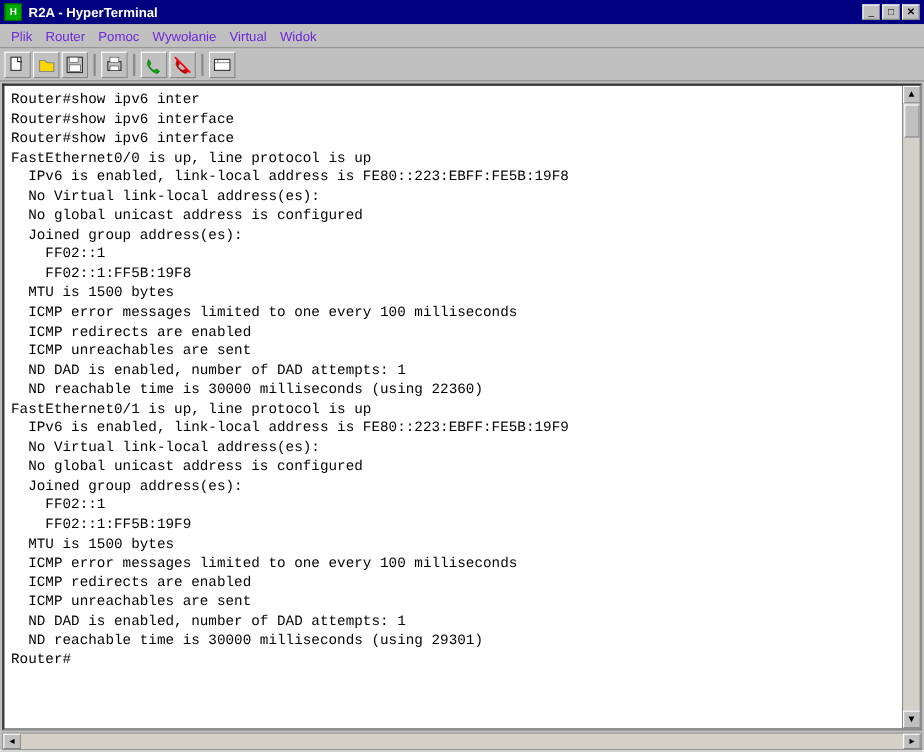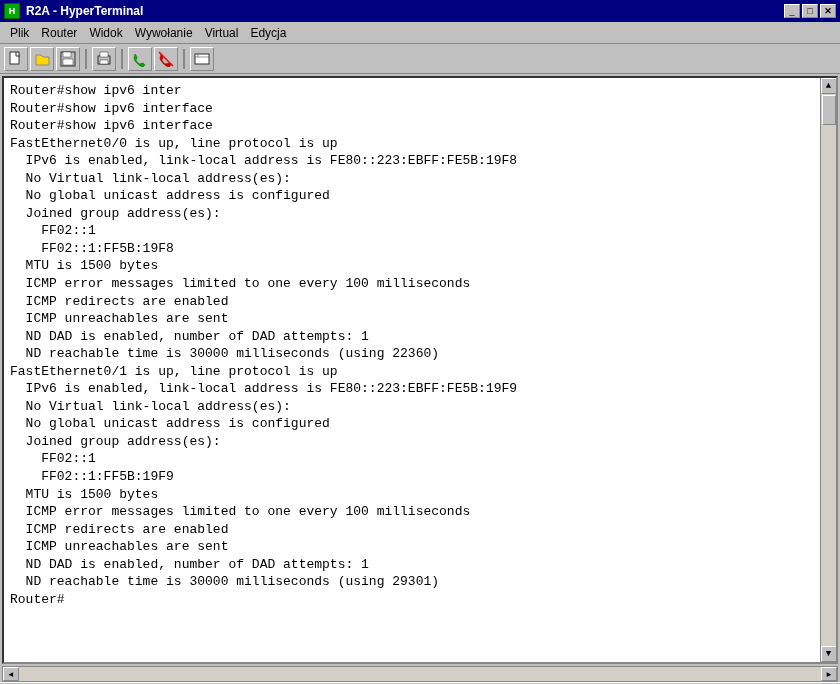"Plik" .menu-item { color: #000000 -> #6d28d9 }
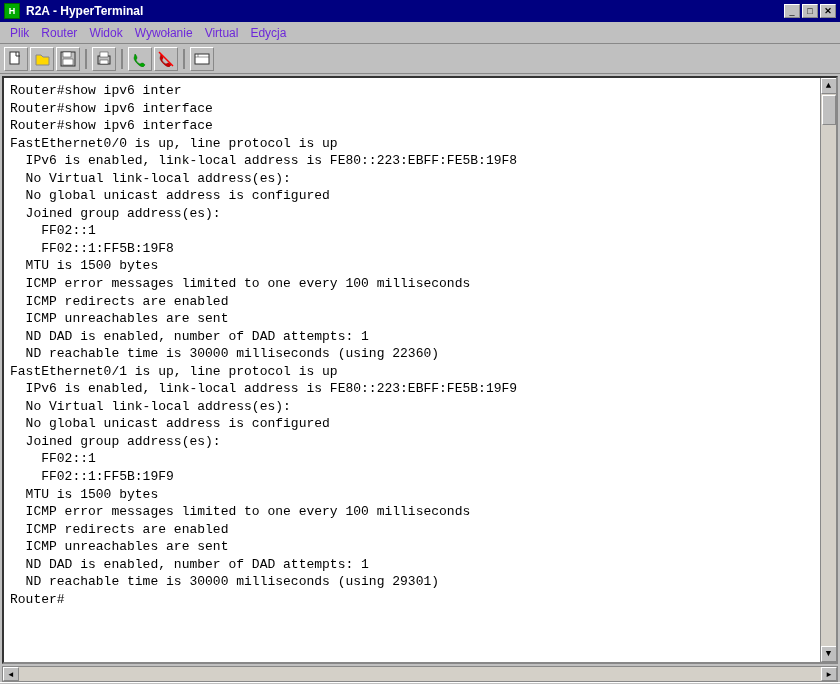"Widok" span.menu-item { text: Widok -> Pomoc }
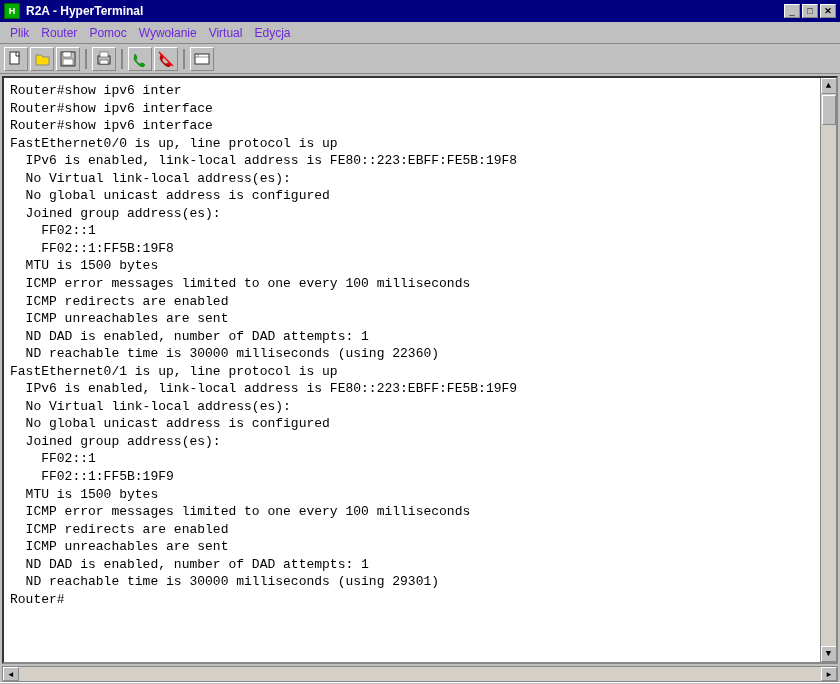"Edycja" span.menu-item { text: Edycja -> Widok }
